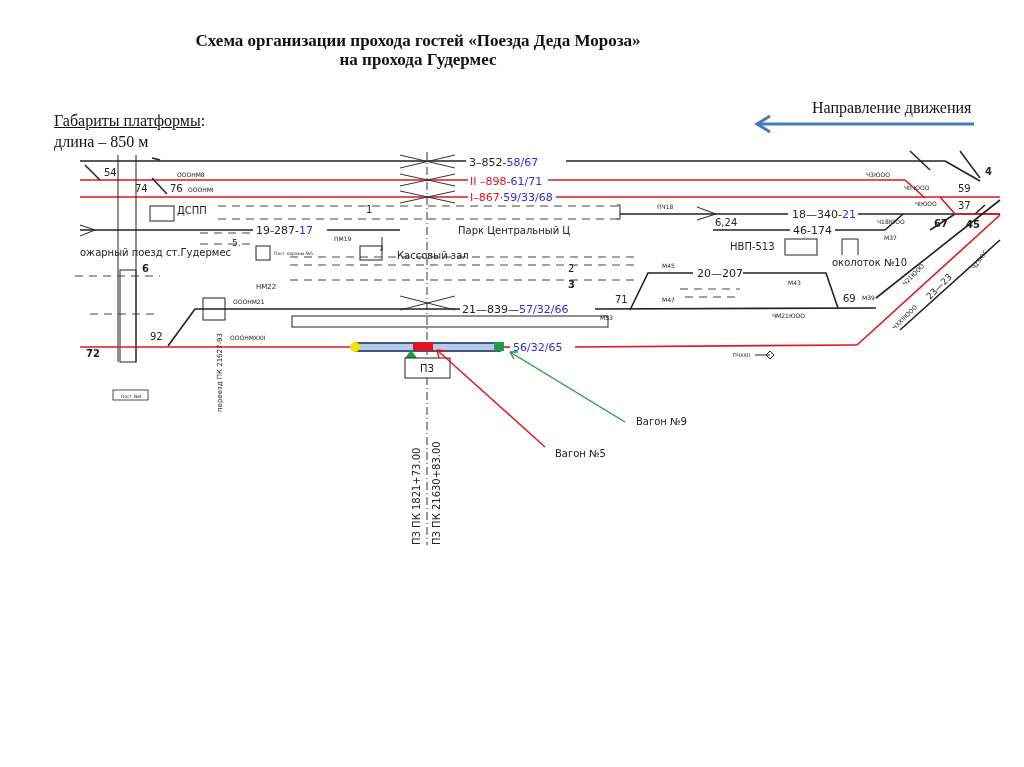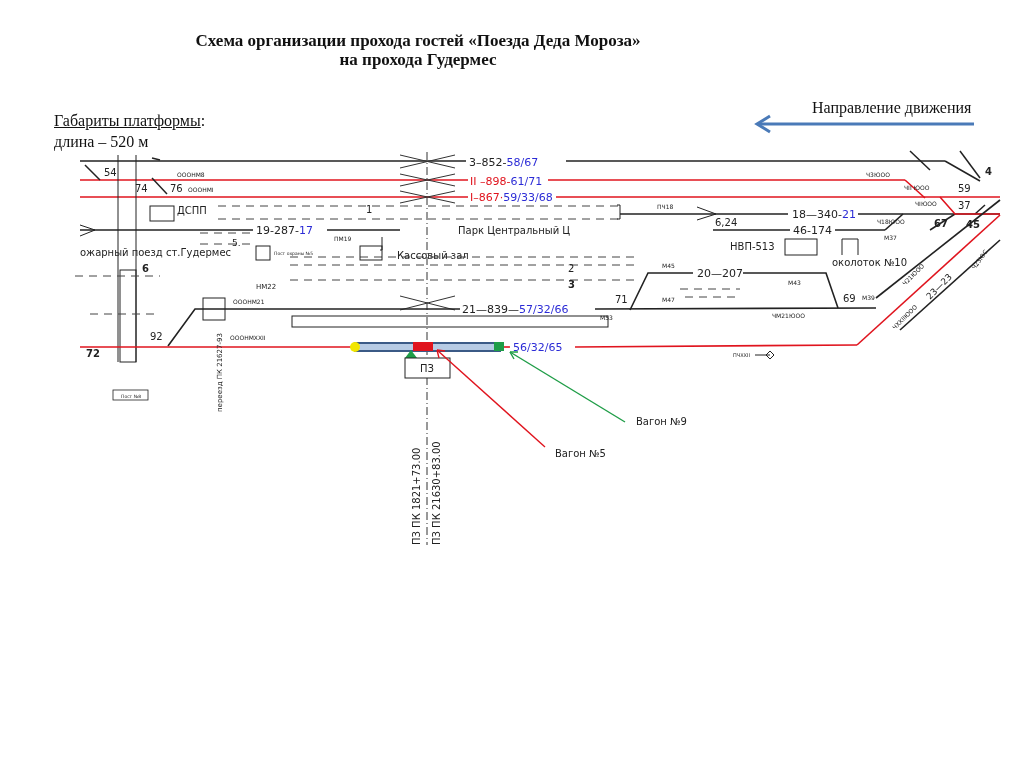"длина – 520 м" div { text: 520 -> 850 }
